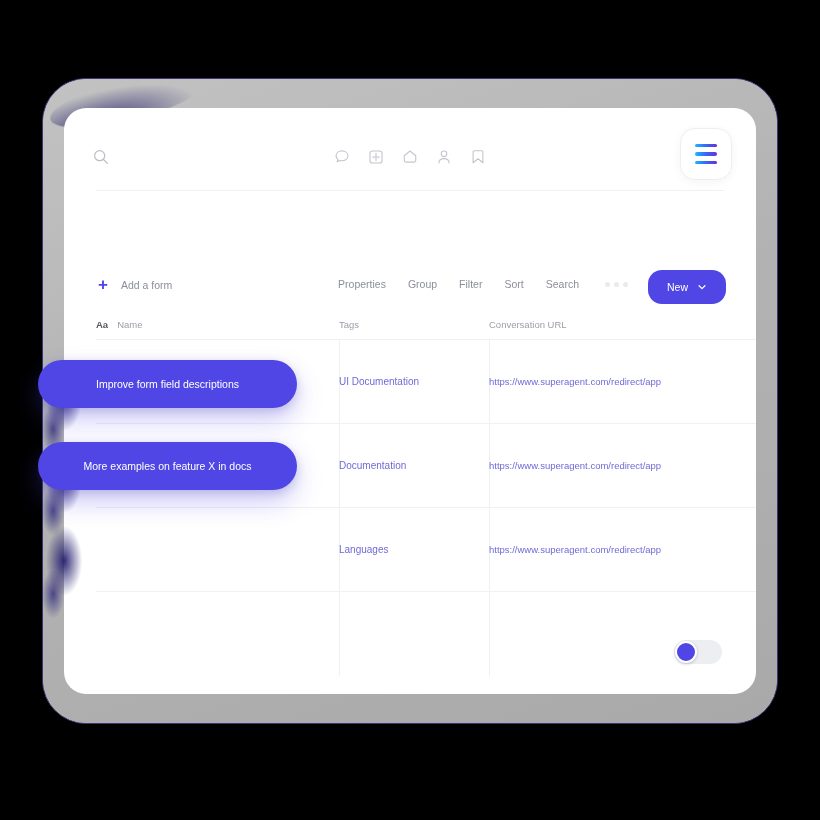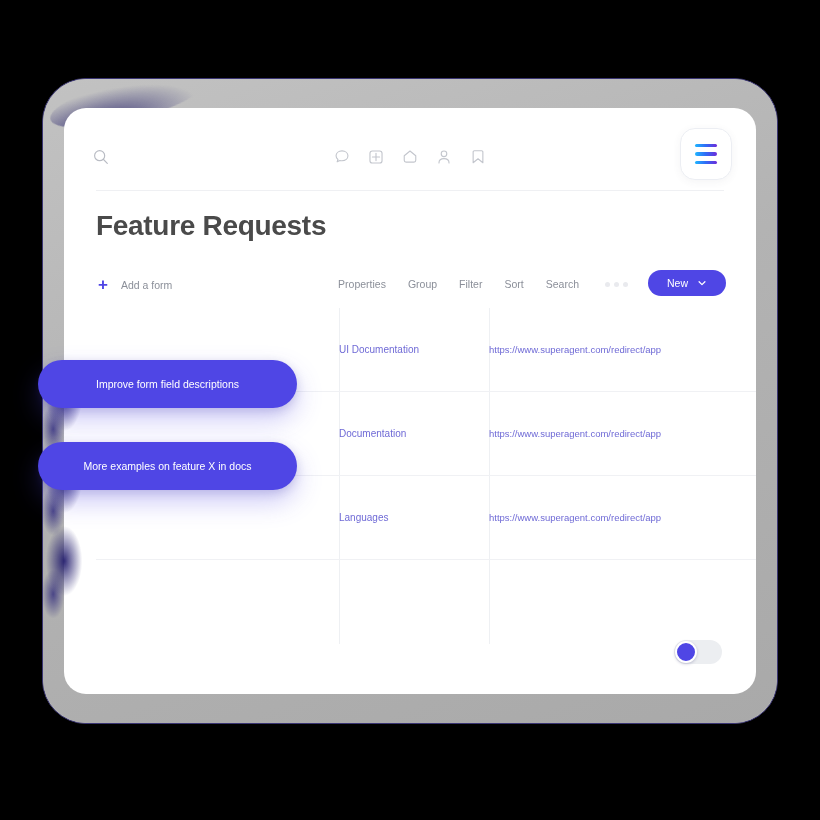"Feature Requests" h1.page-title { html: <h1>Feature Requests</h1> -> none }
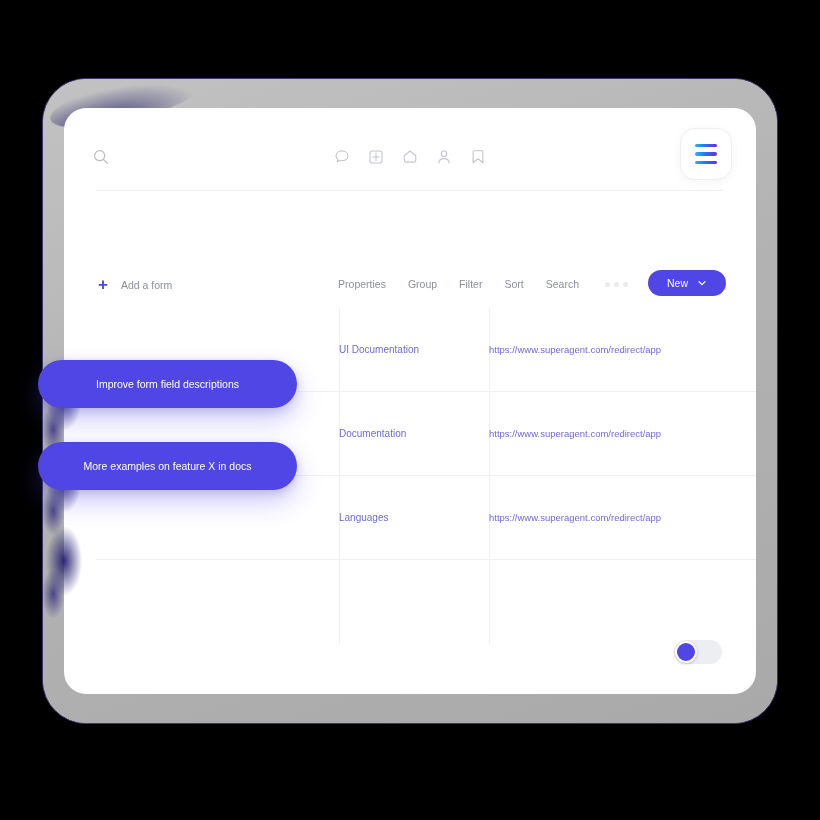"New" .new-btn { height: 26px -> 34px }
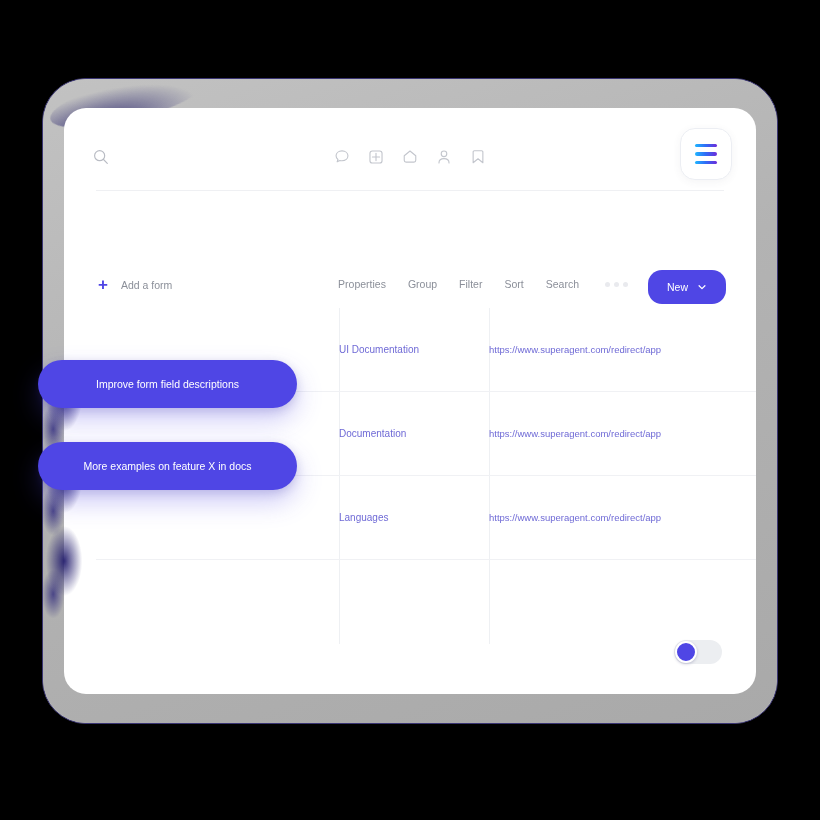"Aa" div.thead { html: none -> <div> <div> <span>Aa</span> <span>Name</span> </div> <div> <span>Tags</span> </div> <div> <span>Conversation URL</span> </div> </div> }
